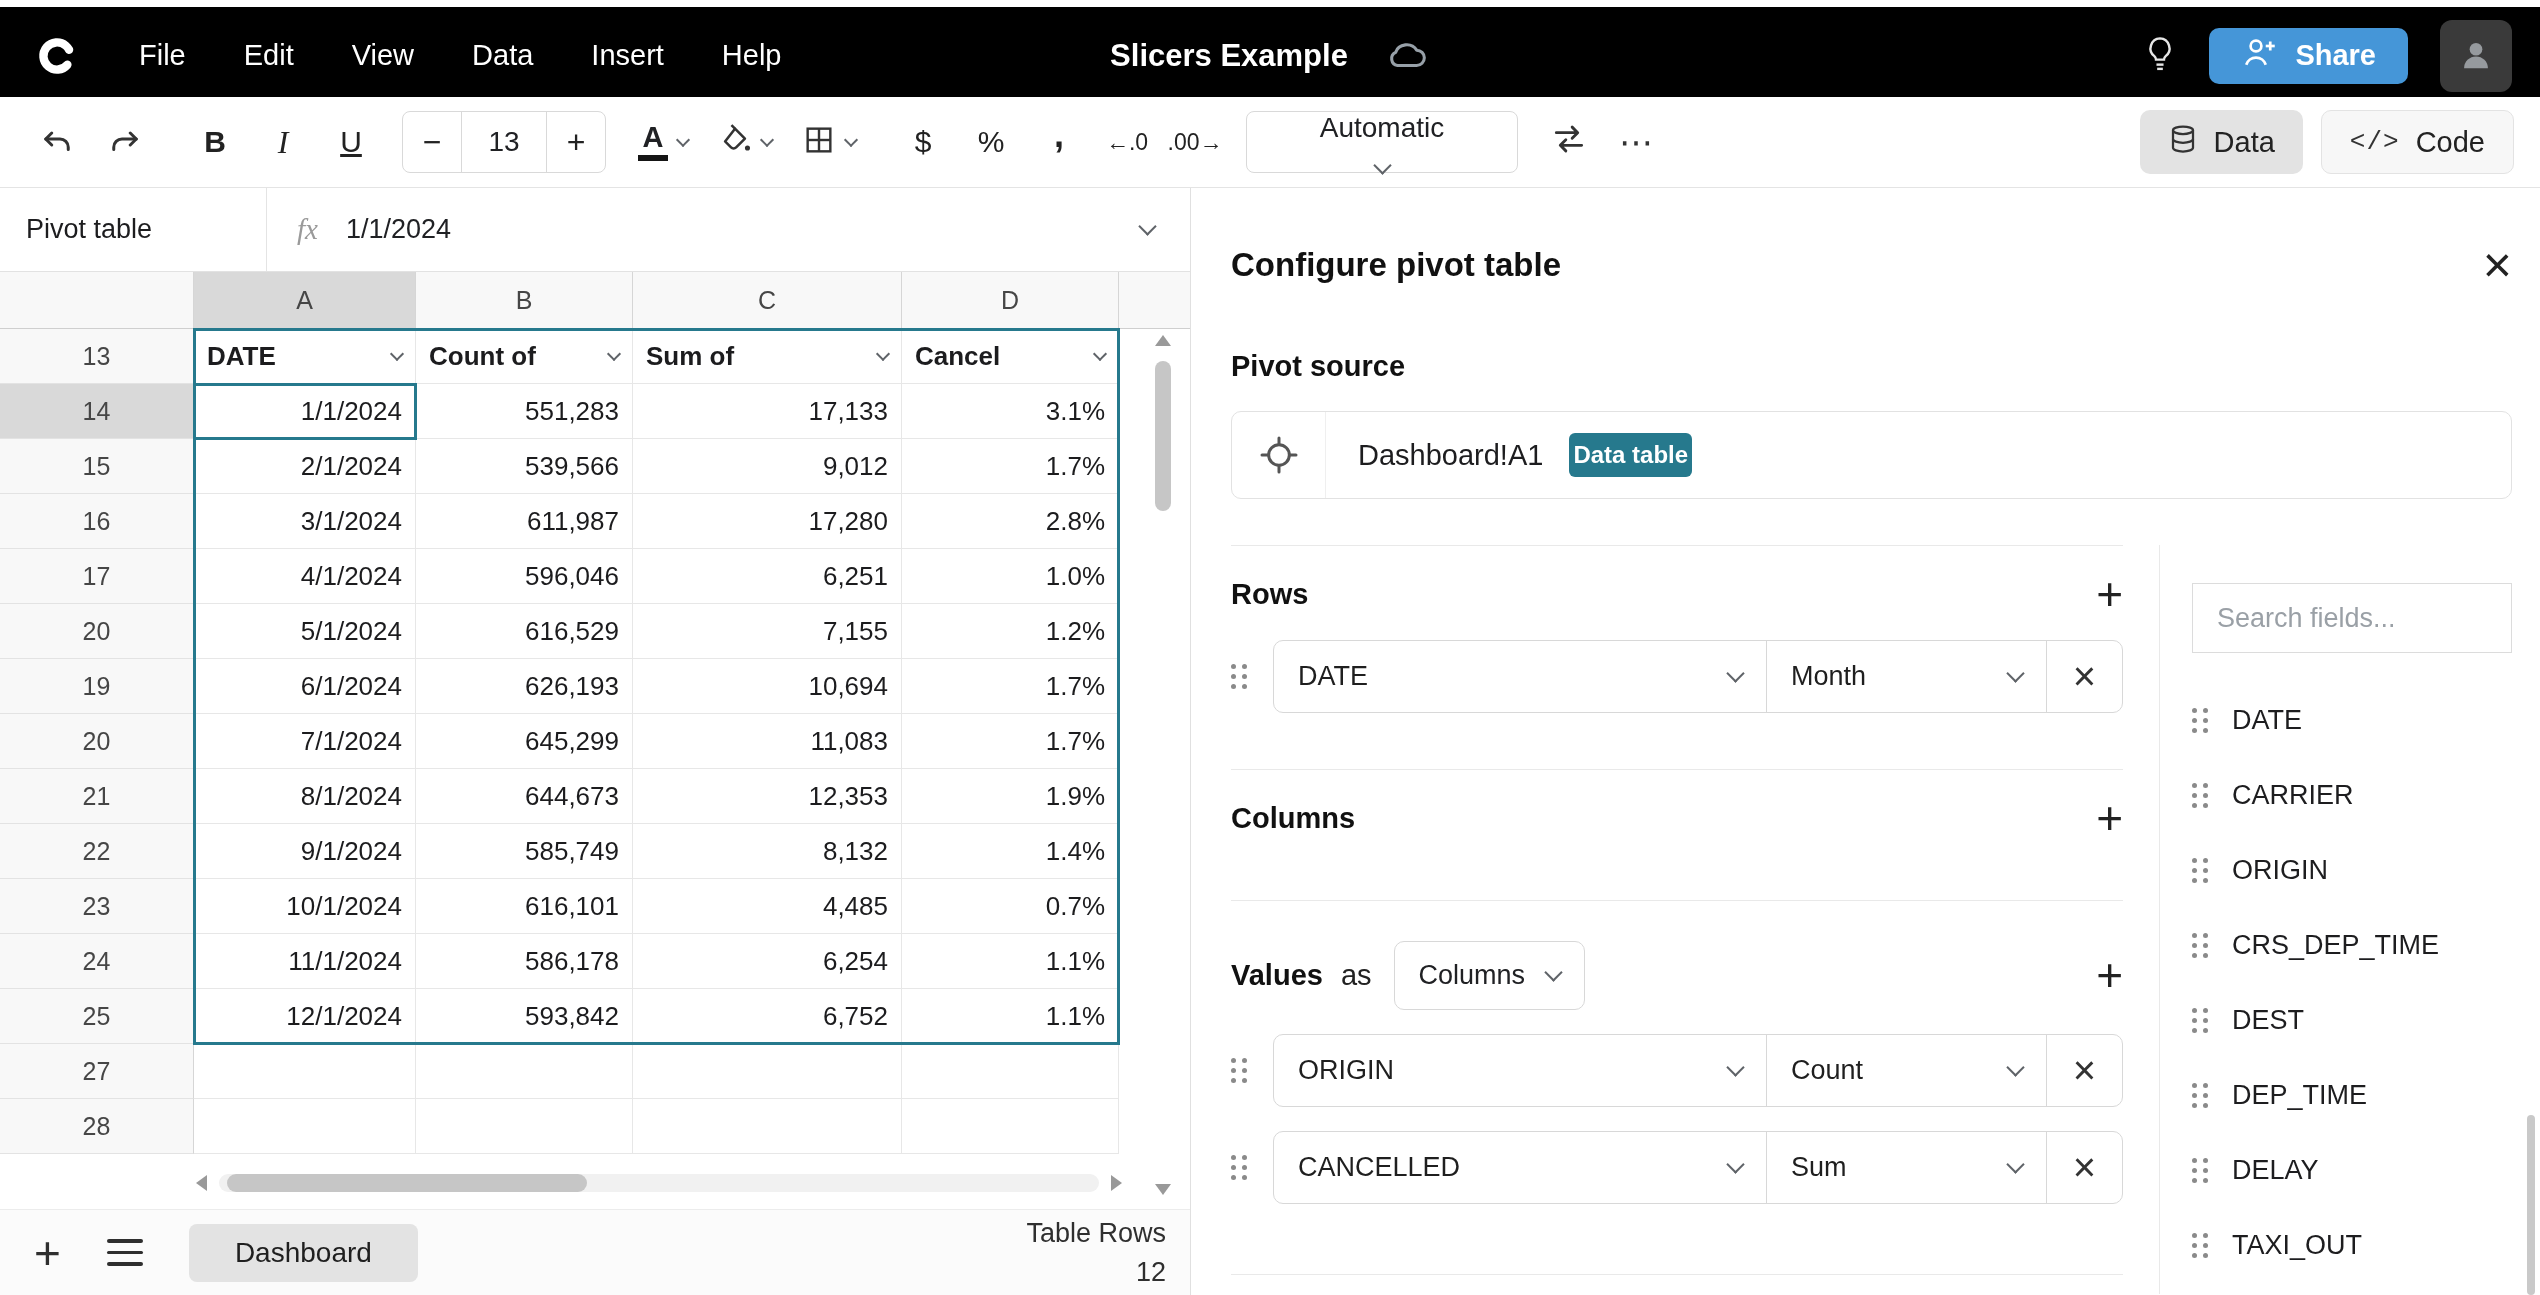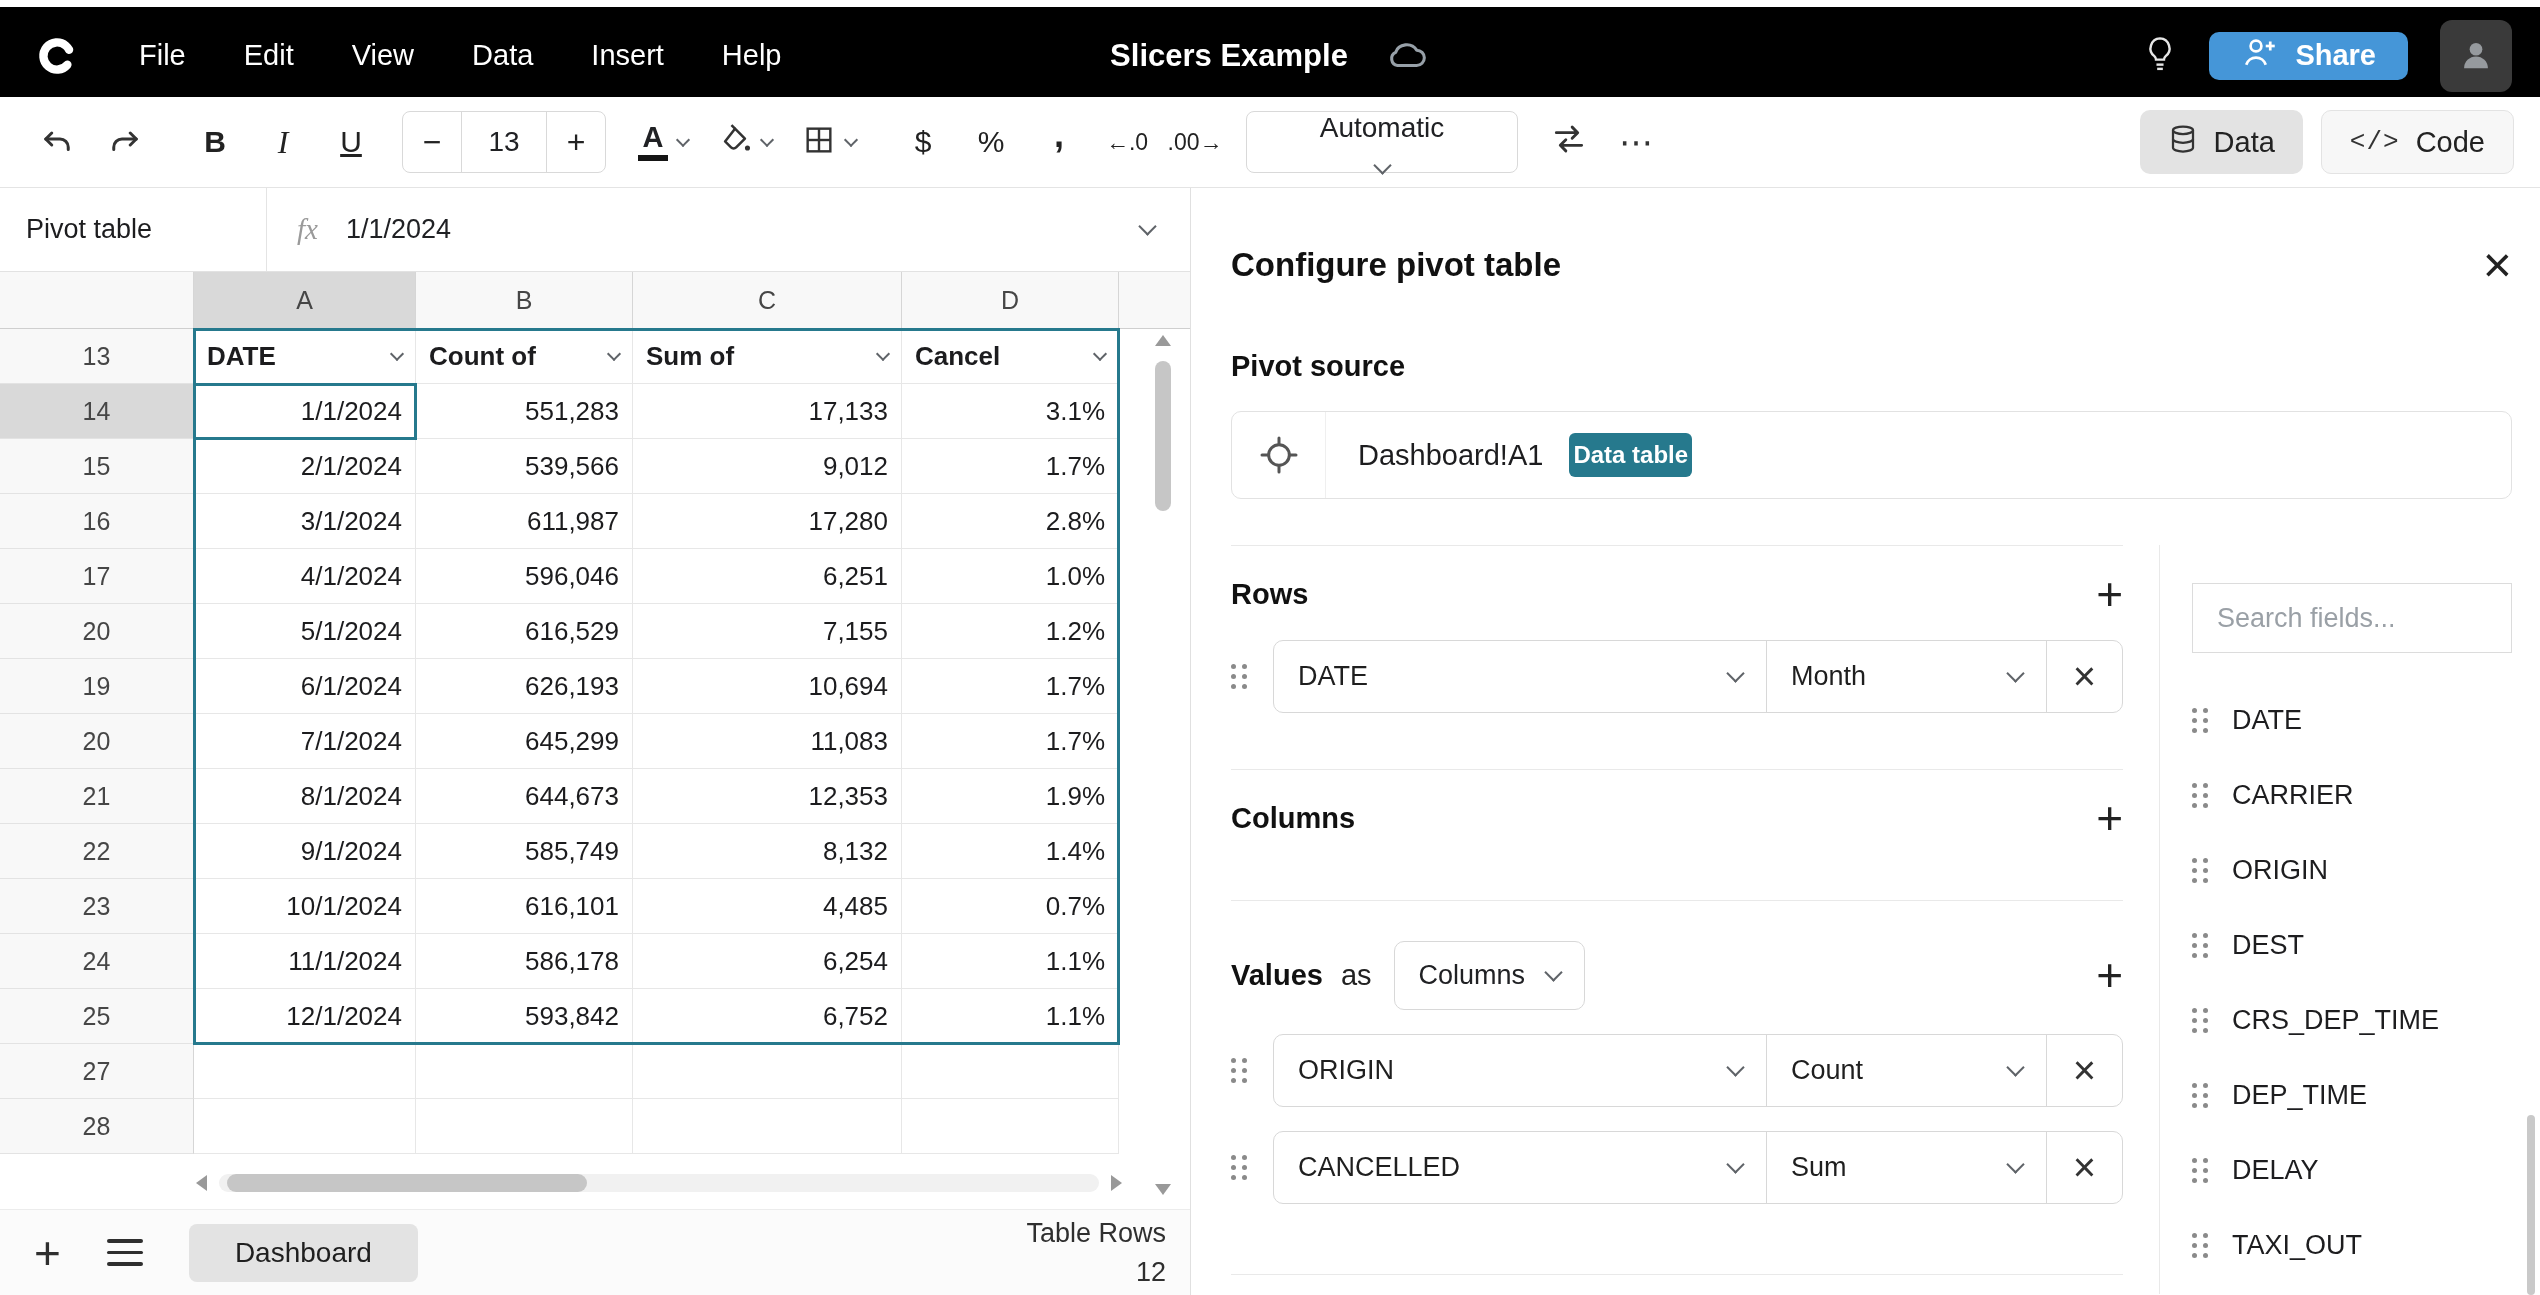"Share" .share-btn { height: 48px -> 56px }
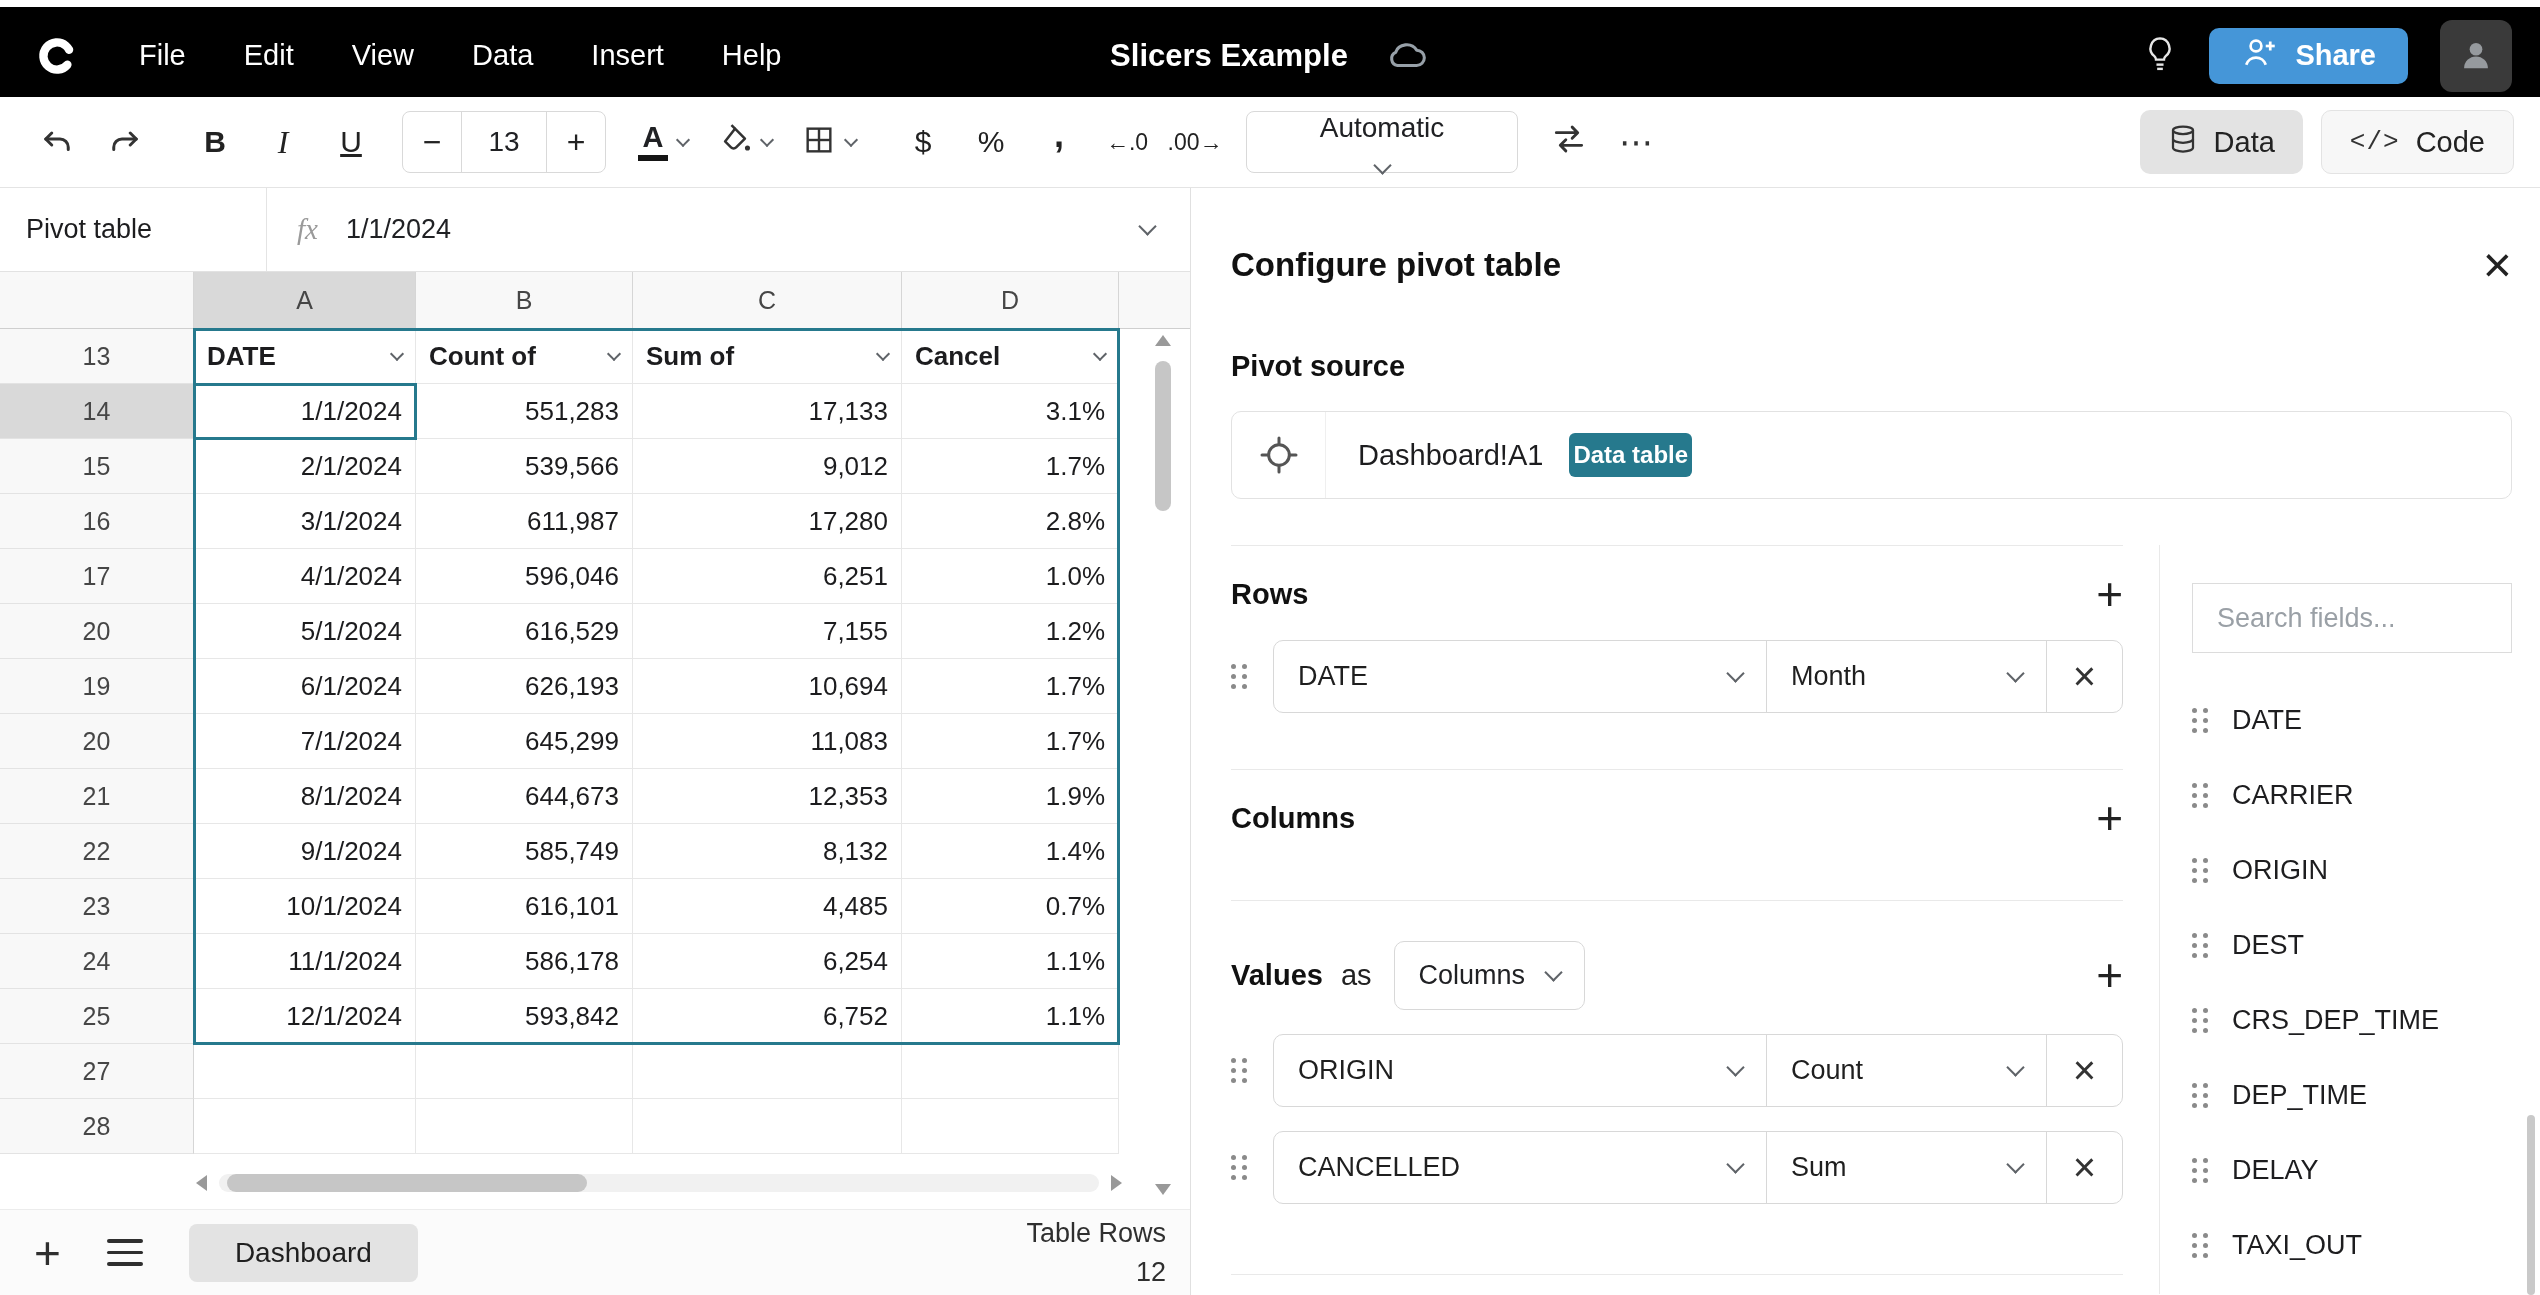"DEST" div.field-item { order: before "CRS_DEP_TIME" -> after "CRS_DEP_TIME" }
